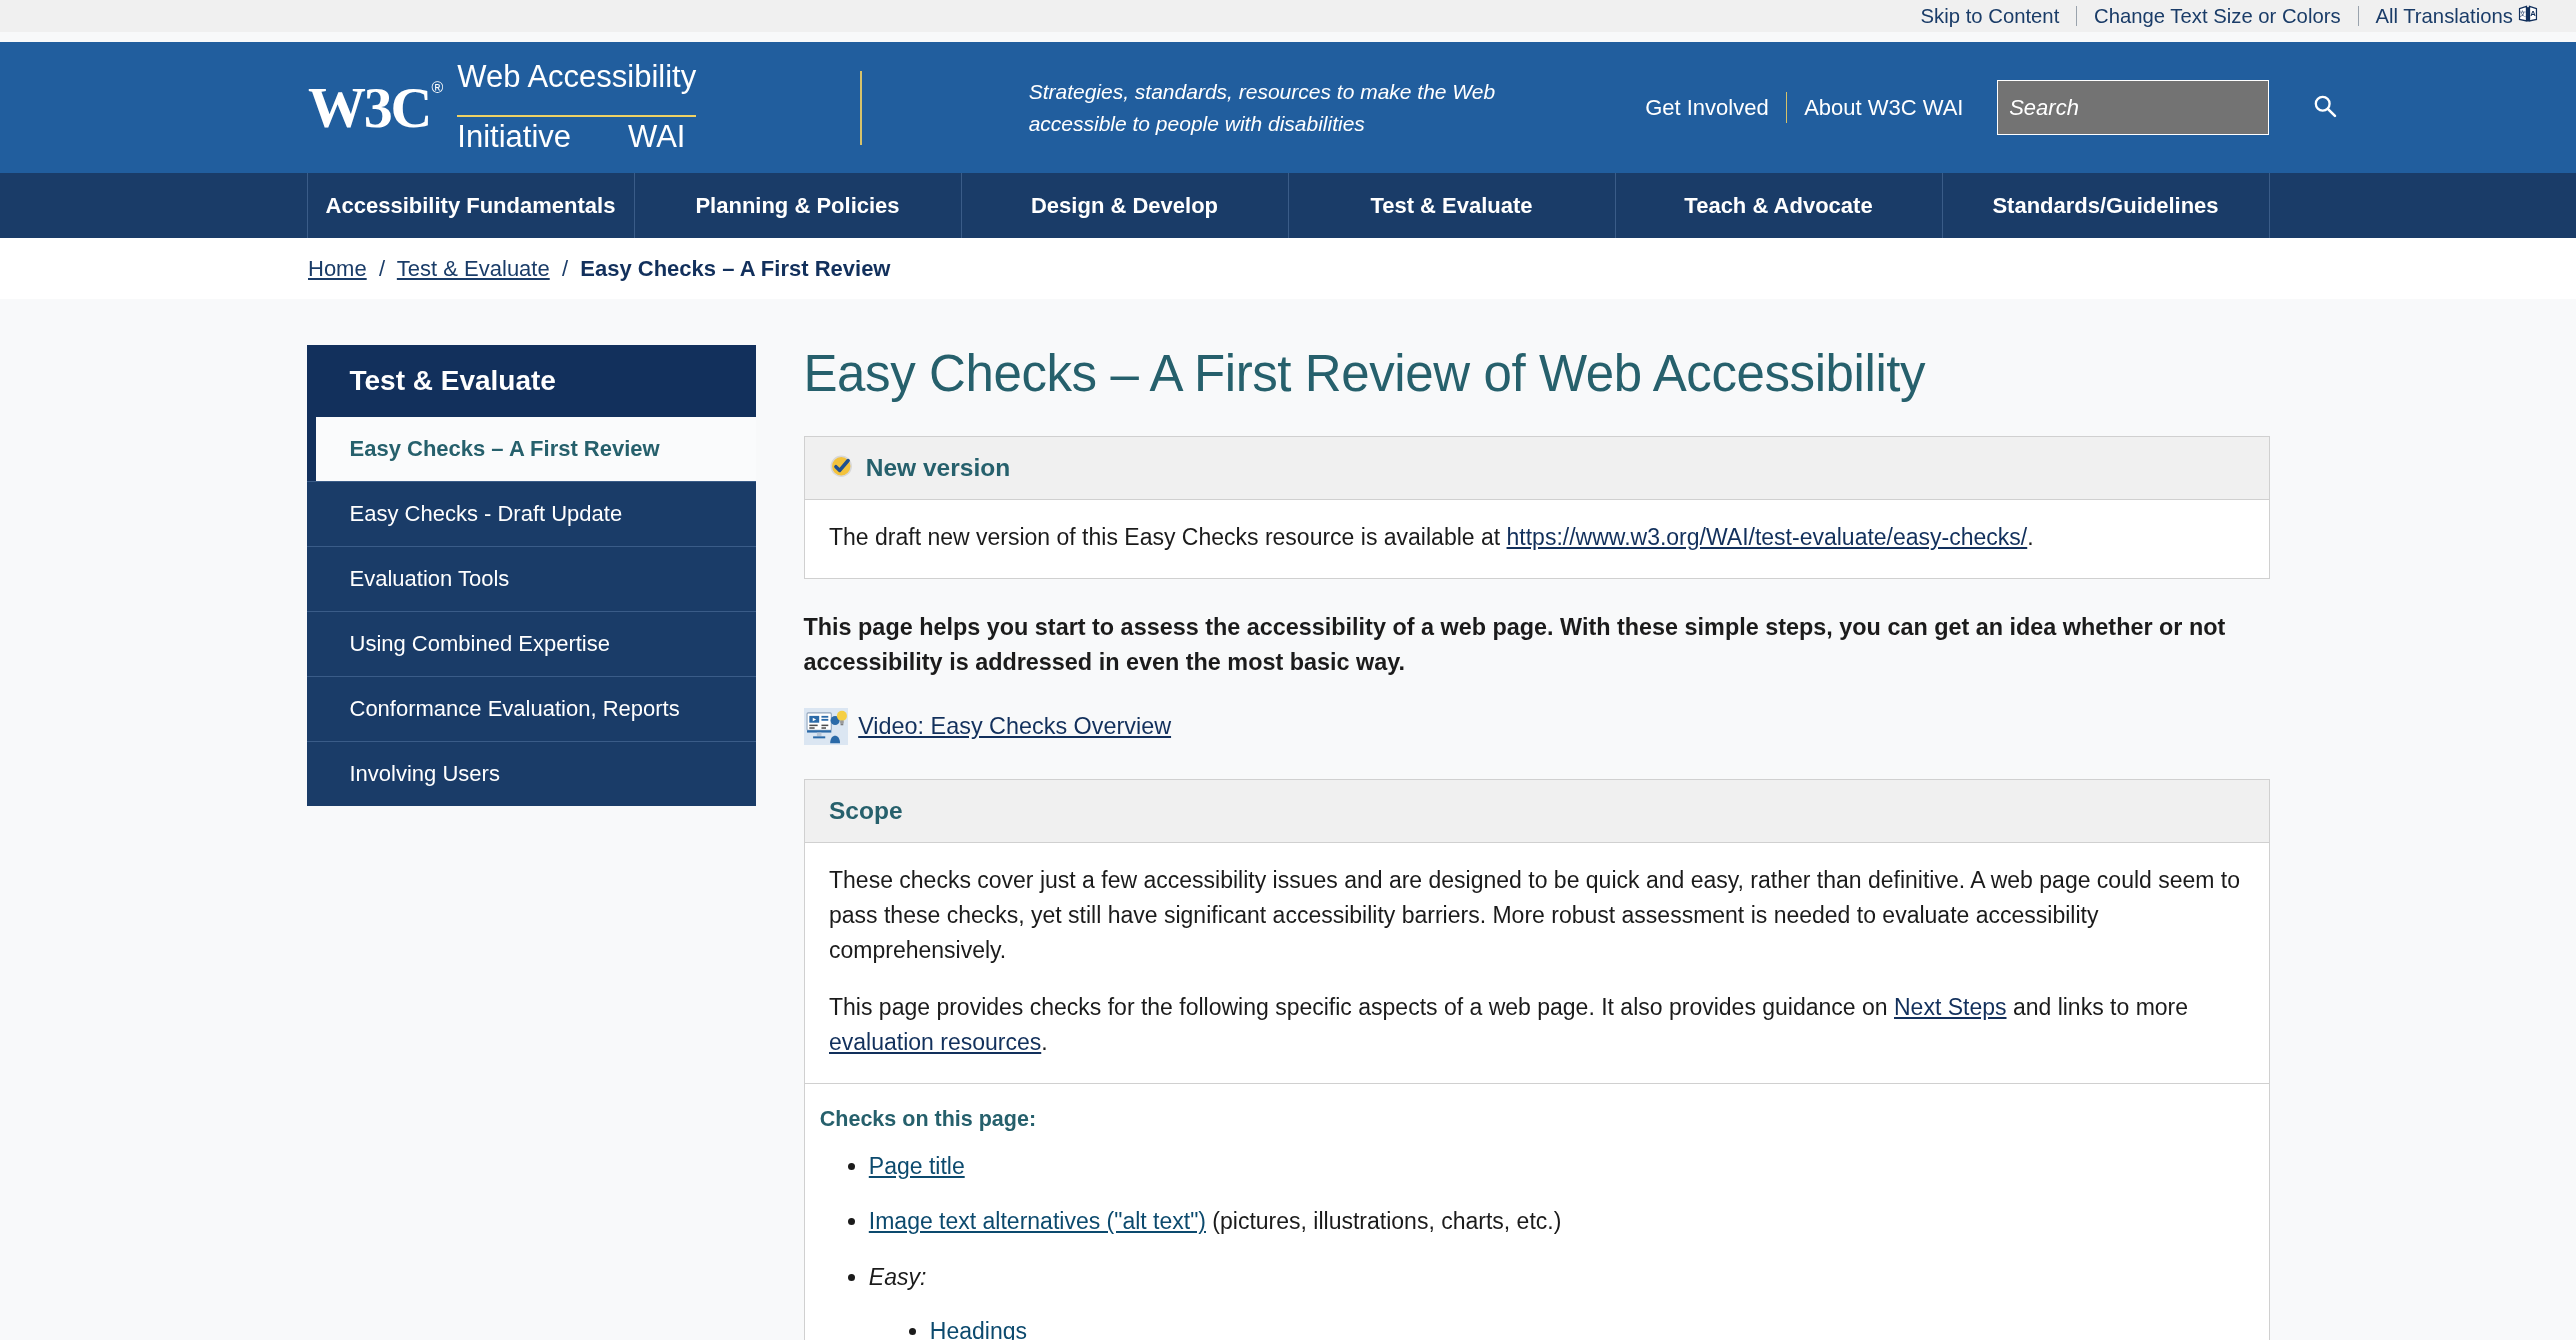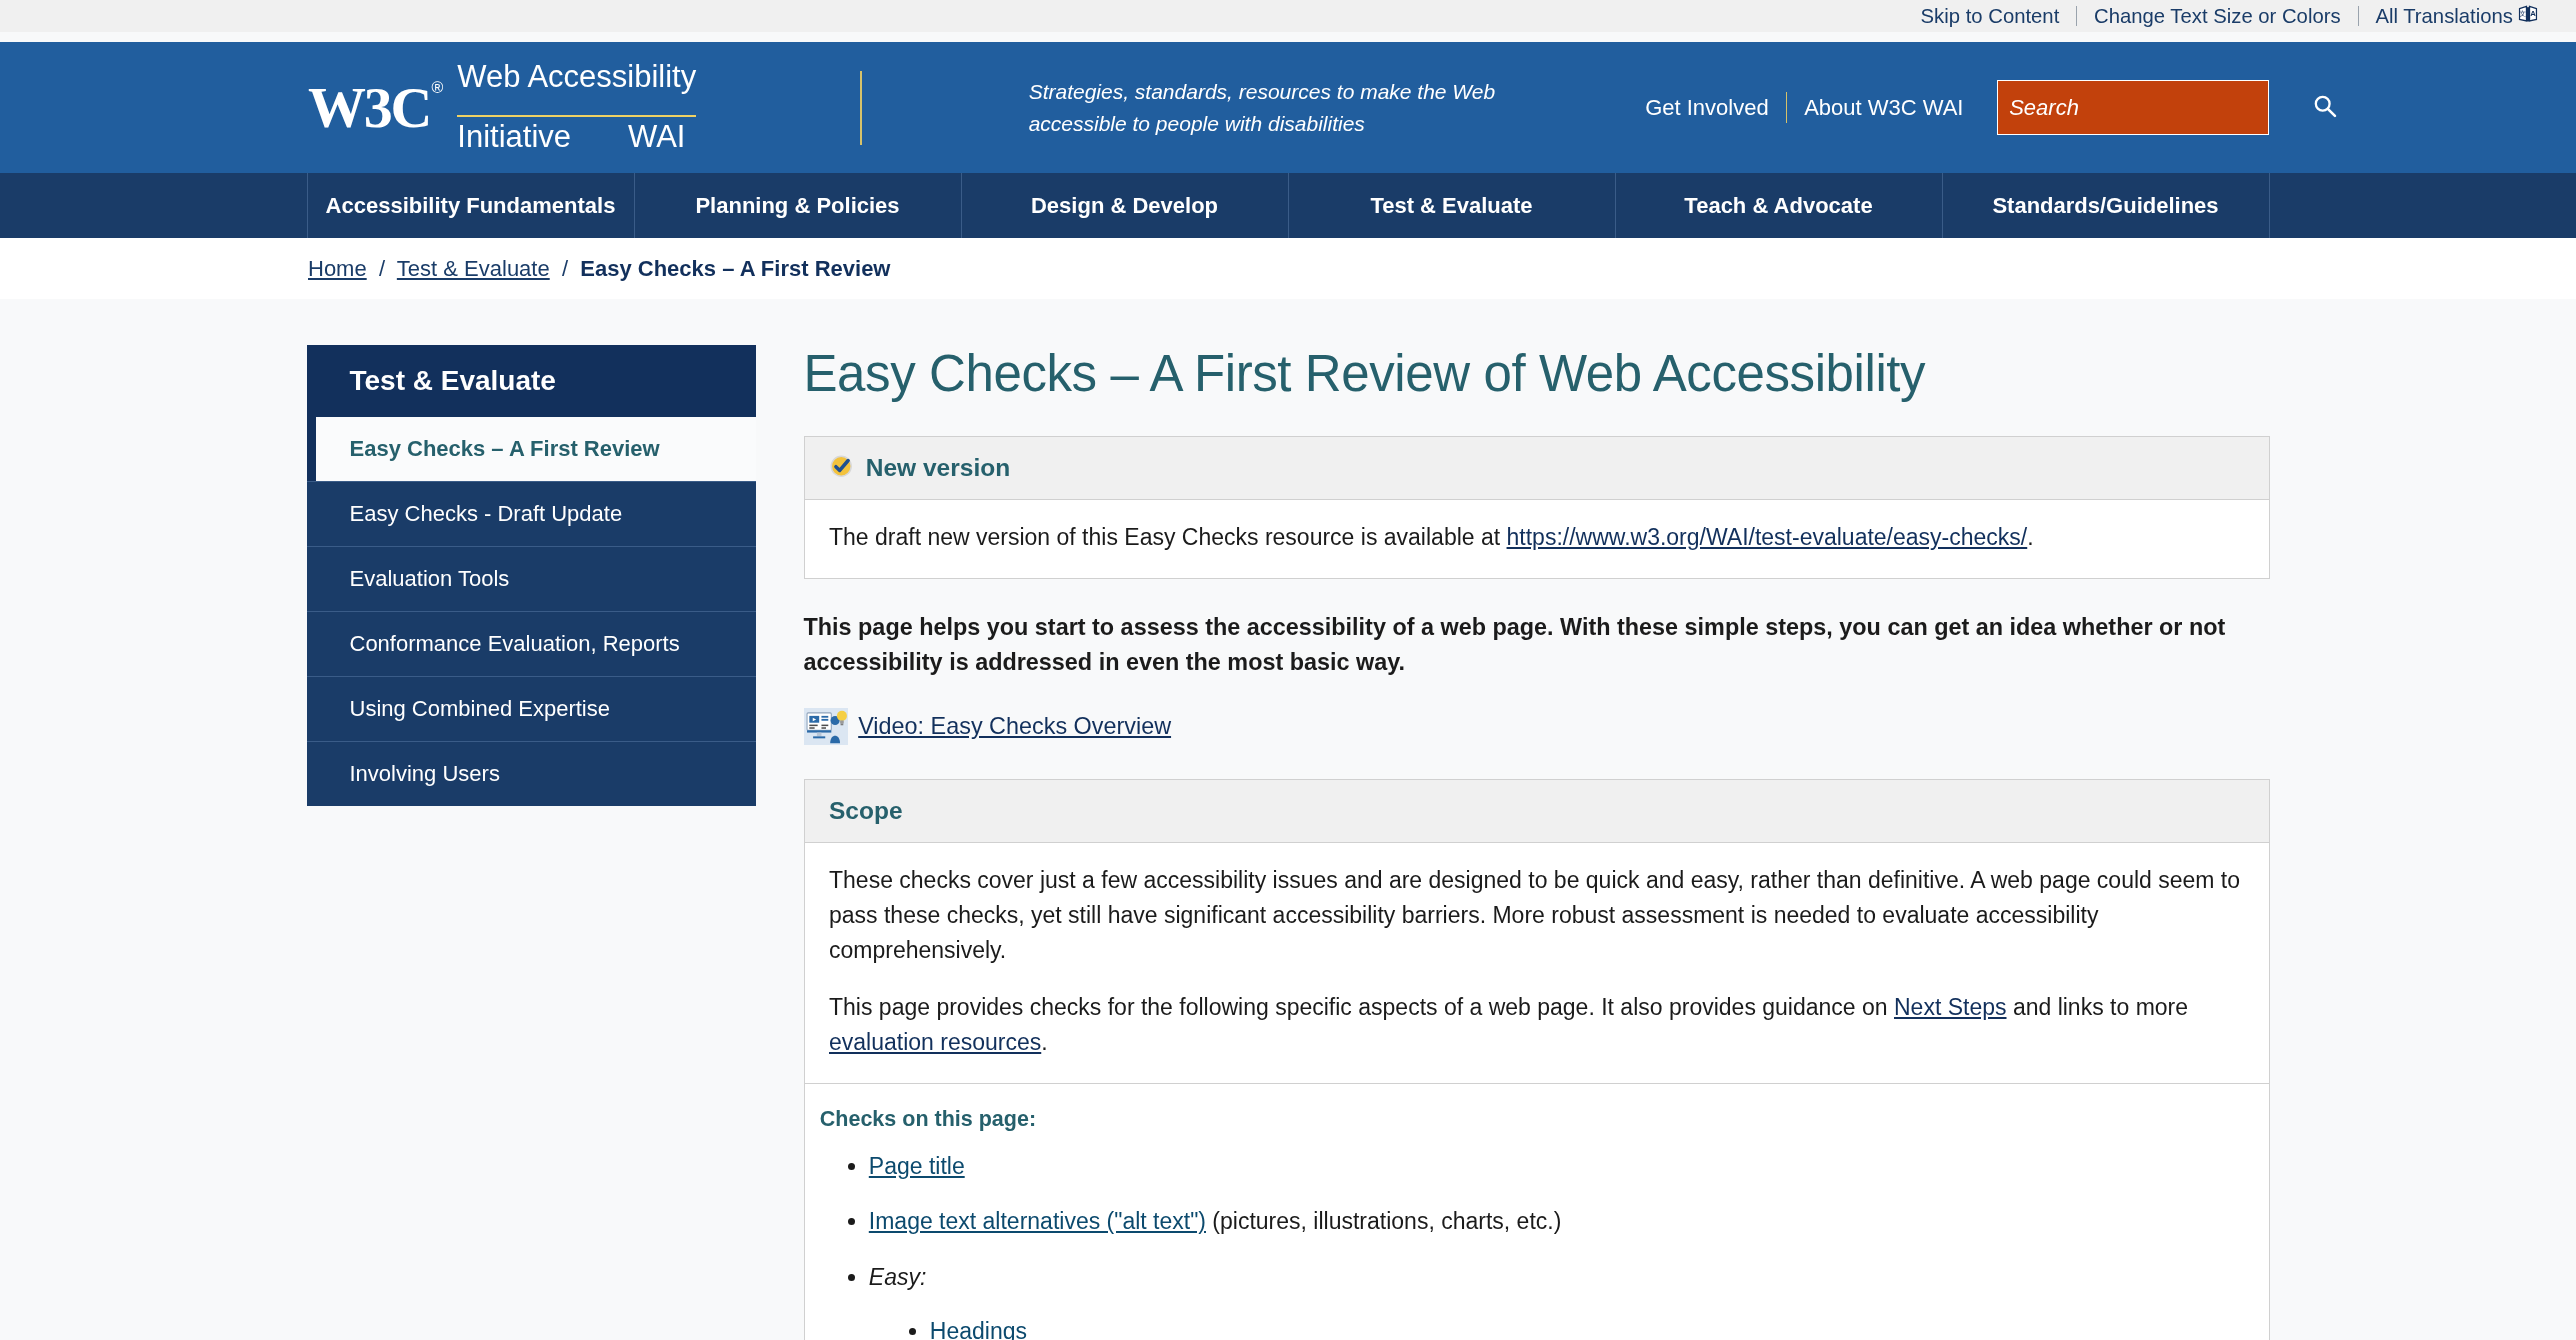"Search" .search-wrap { background: #c2410c -> #737373 }
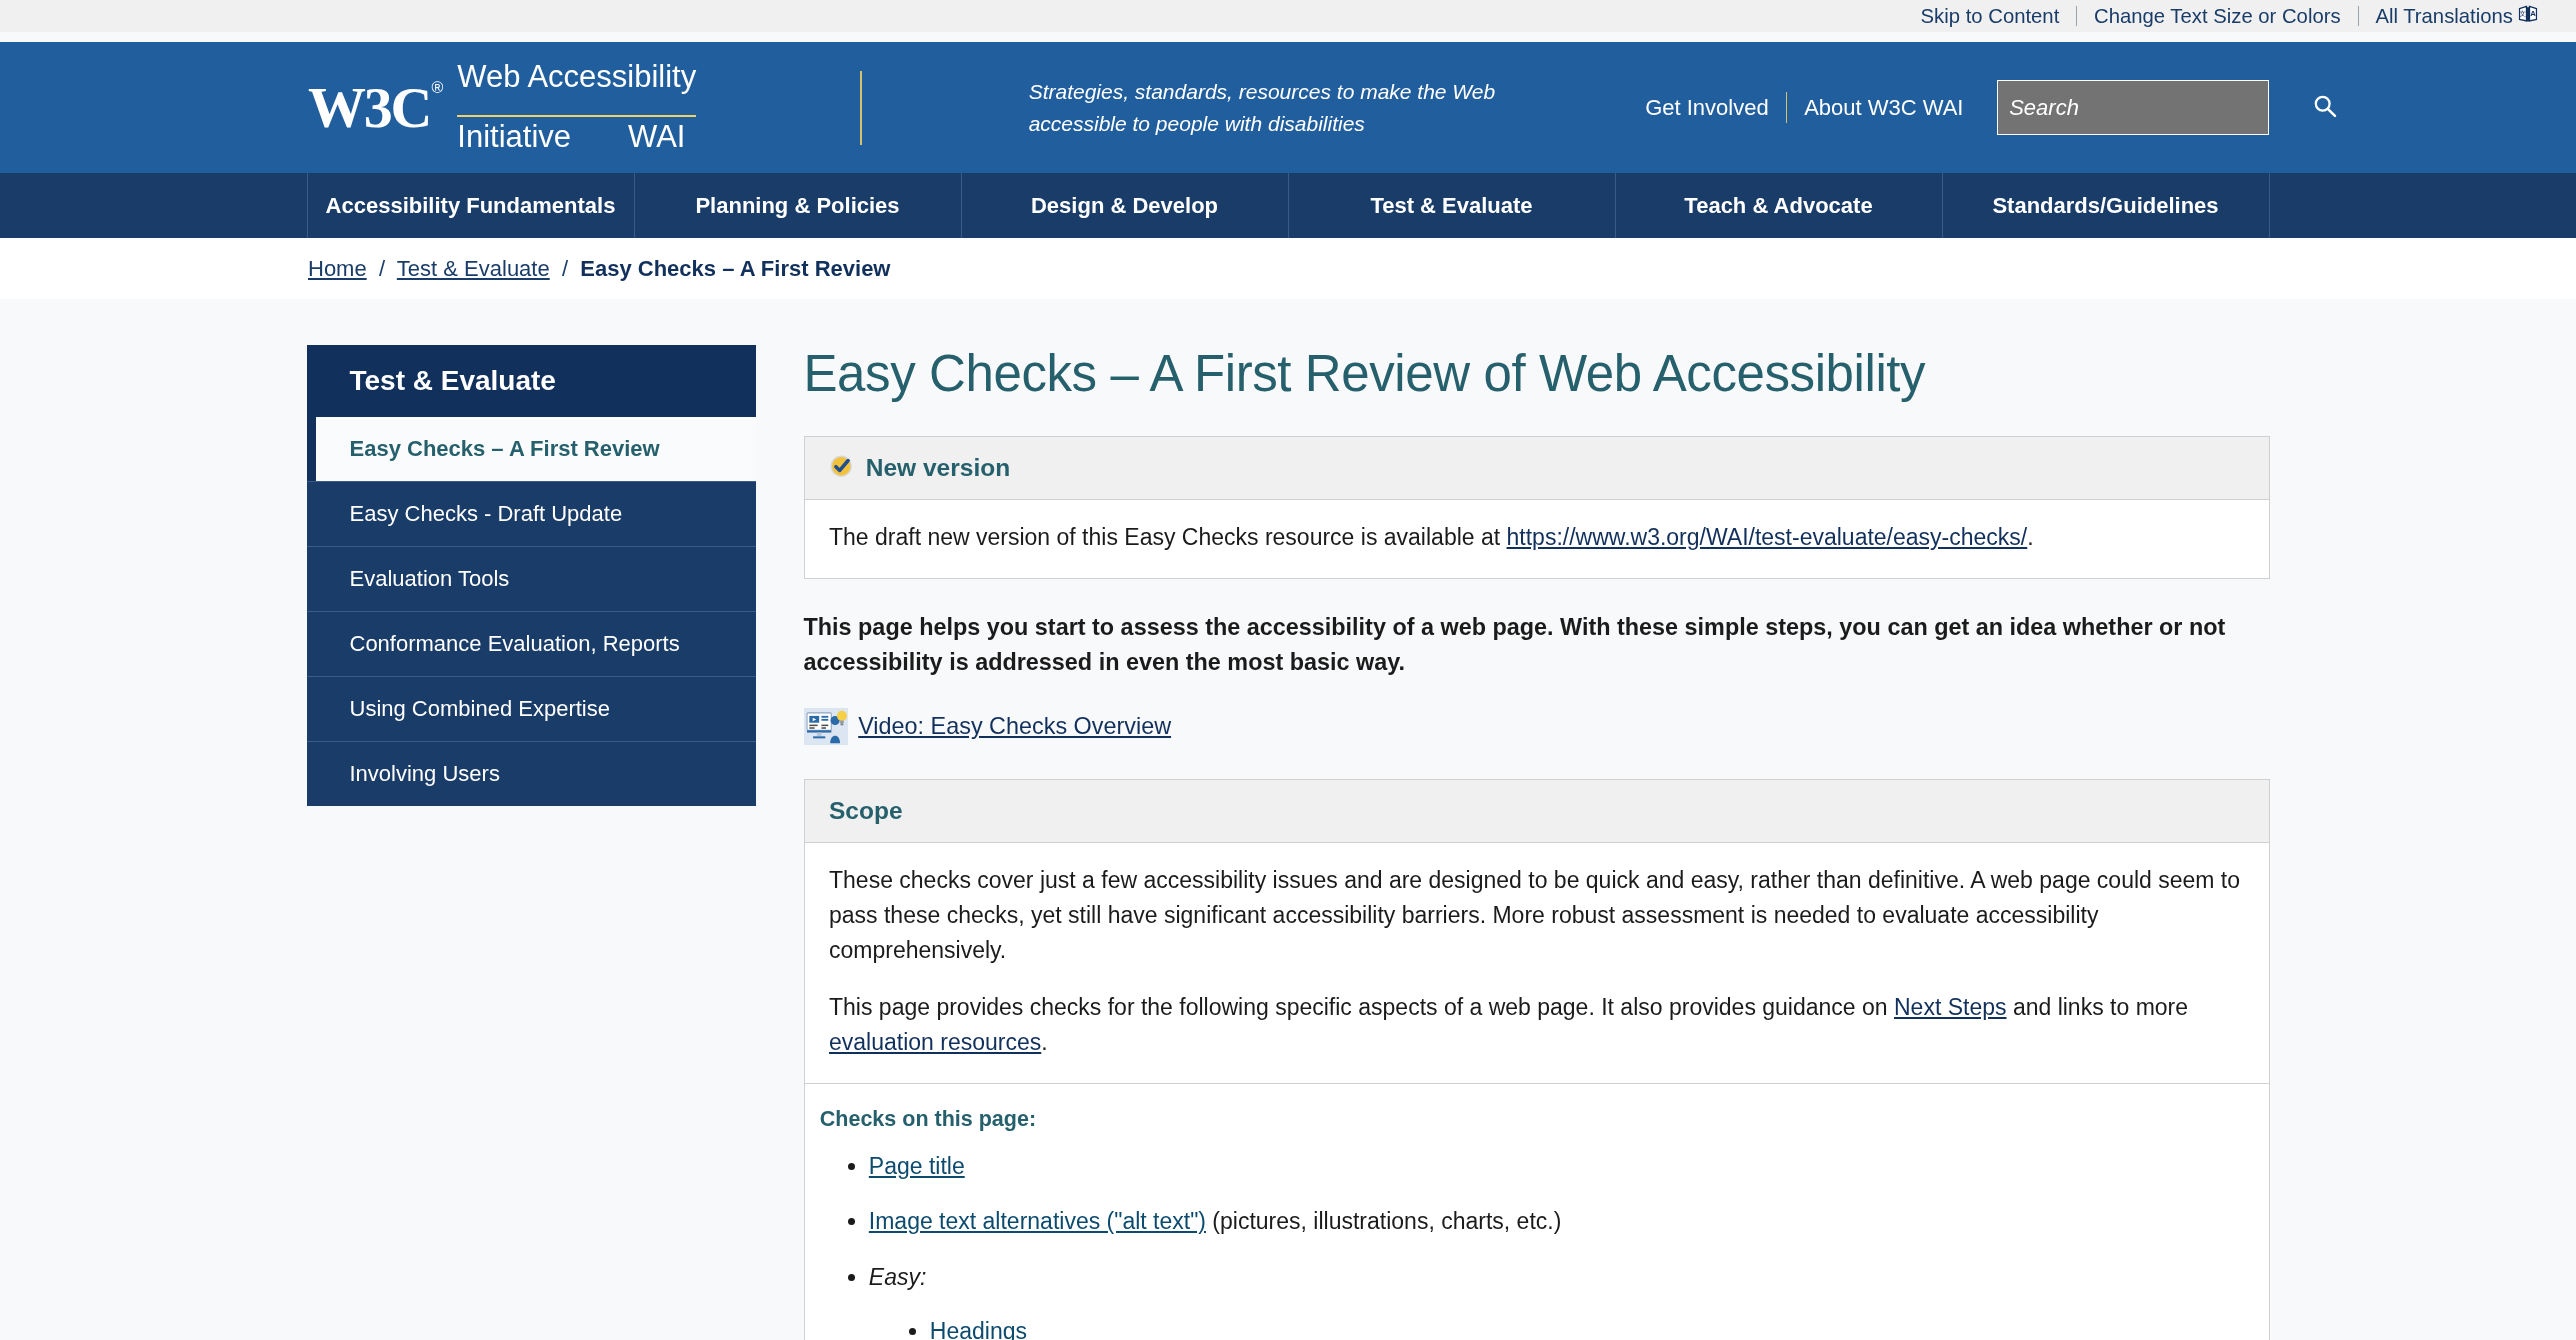"Conformance Evaluation, Reports" li.sidebar-item { order: before "Using Combined Expertise" -> after "Using Combined Expertise" }
